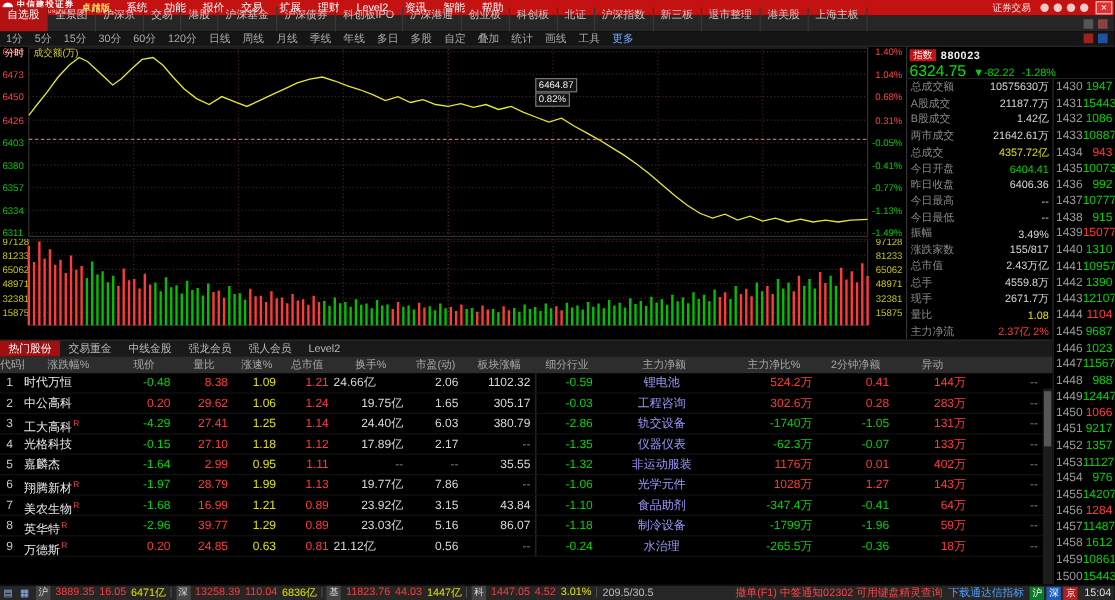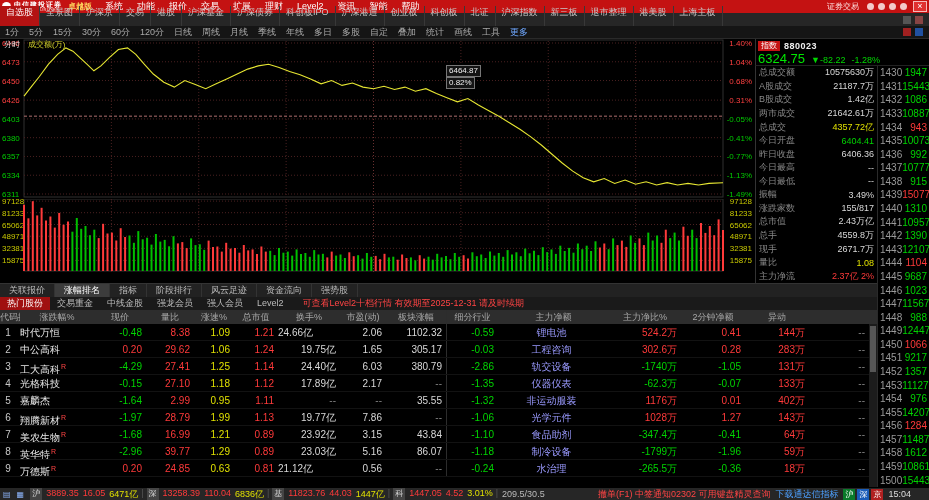"关联报价" div.view-tabs { html: <div> <span>关联报价</span> <span>涨幅排名</span> <span>指标</span> <span>阶段排行</span> <span>风云足迹</span> <span>资金流向</span> <span>强势股</span> </div> -> none }
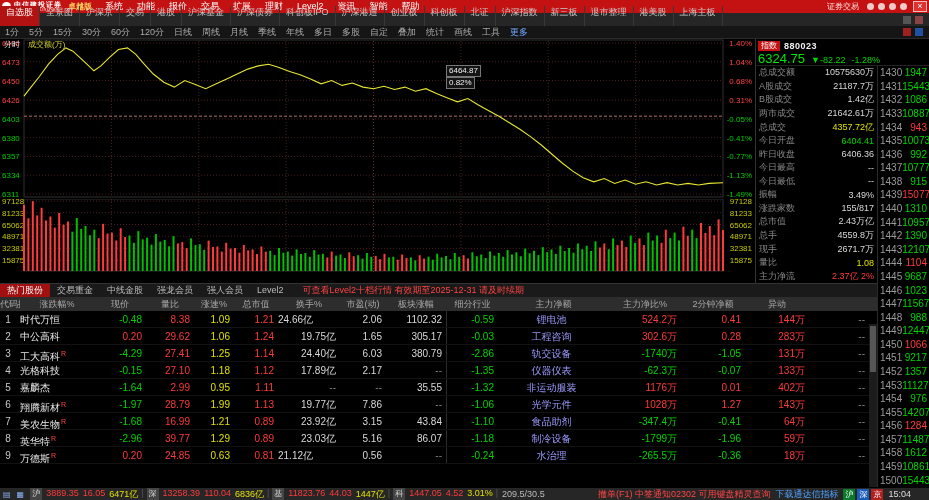"可查看Level2十档行情 有效期至2025-12-31 请及时续期" span.rank-notice { html: <span>可查看Level2十档行情 有效期至2025-12-31 请及时续期</span> -> none }
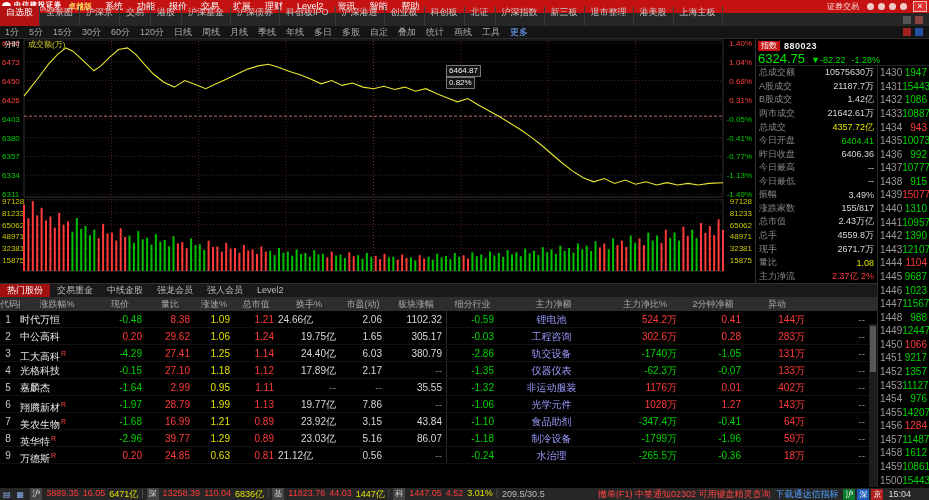"撤单(F1) 中签通知02302 可用键盘精灵查询" .sb-right { padding-right: 18px -> 3px }
